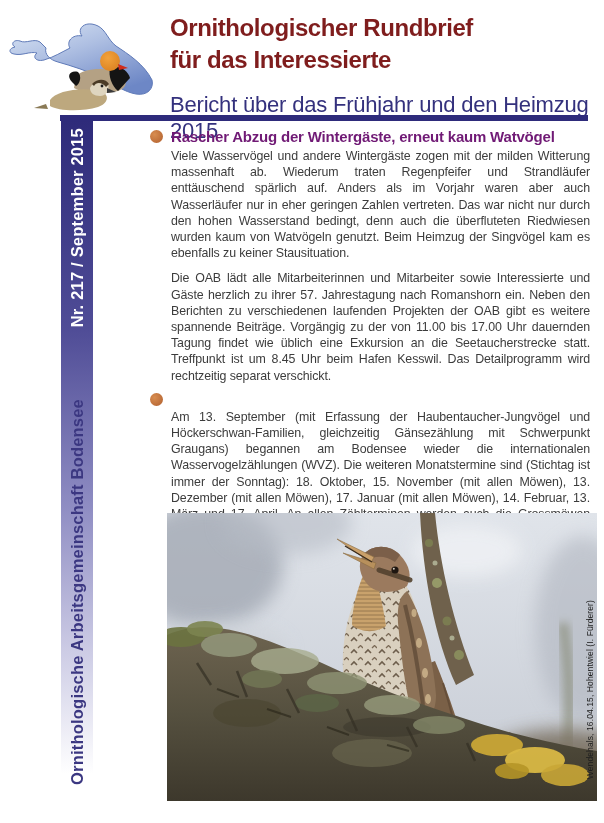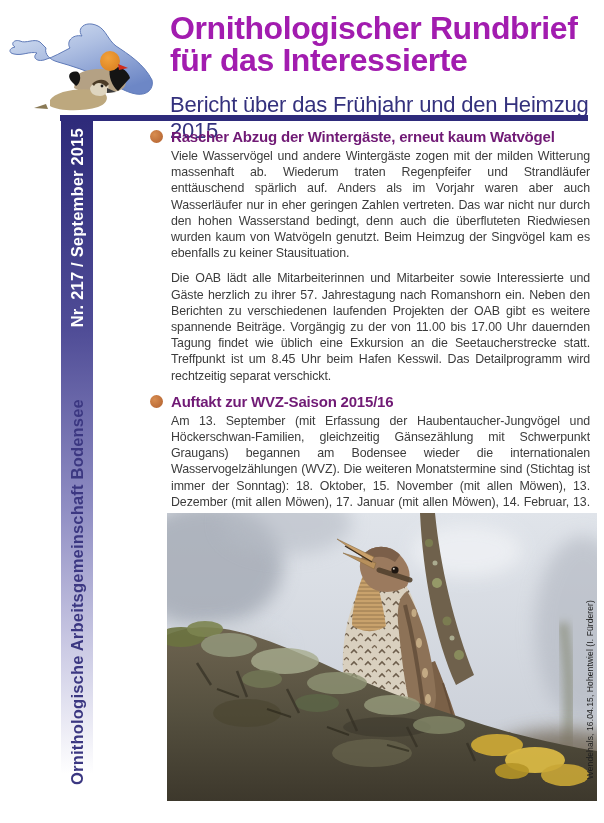"Ornithologischer Rundbrief" .title { color: #a21caf -> #7f1d1d; font-size: 32px -> 24px }
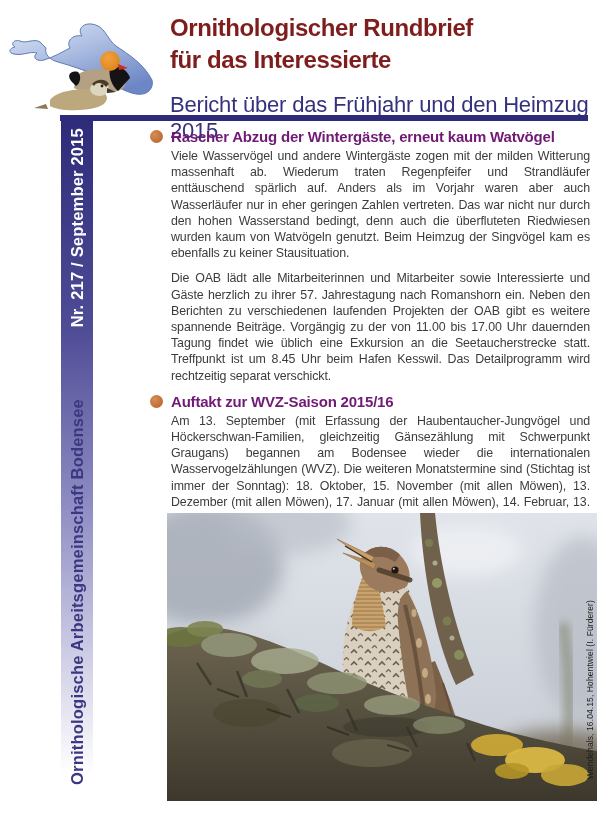"Auftakt zur WVZ-Saison 2015/16" span.sheadtxt { html: <span>Auftakt zur WVZ-Saison 2015/16</span> -> none }
